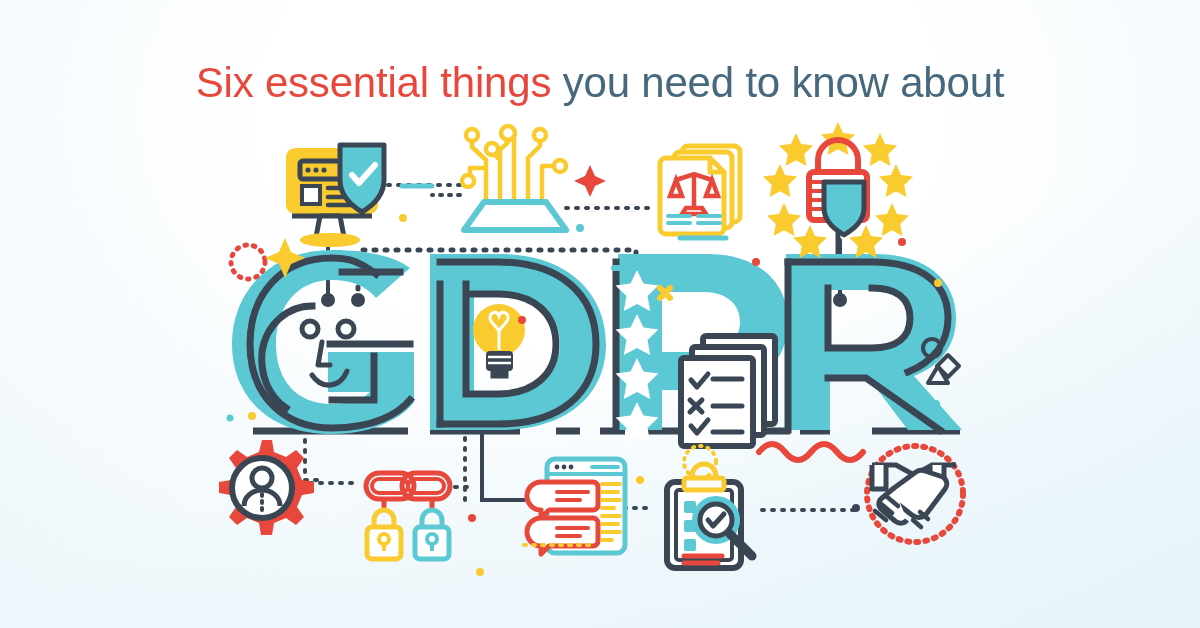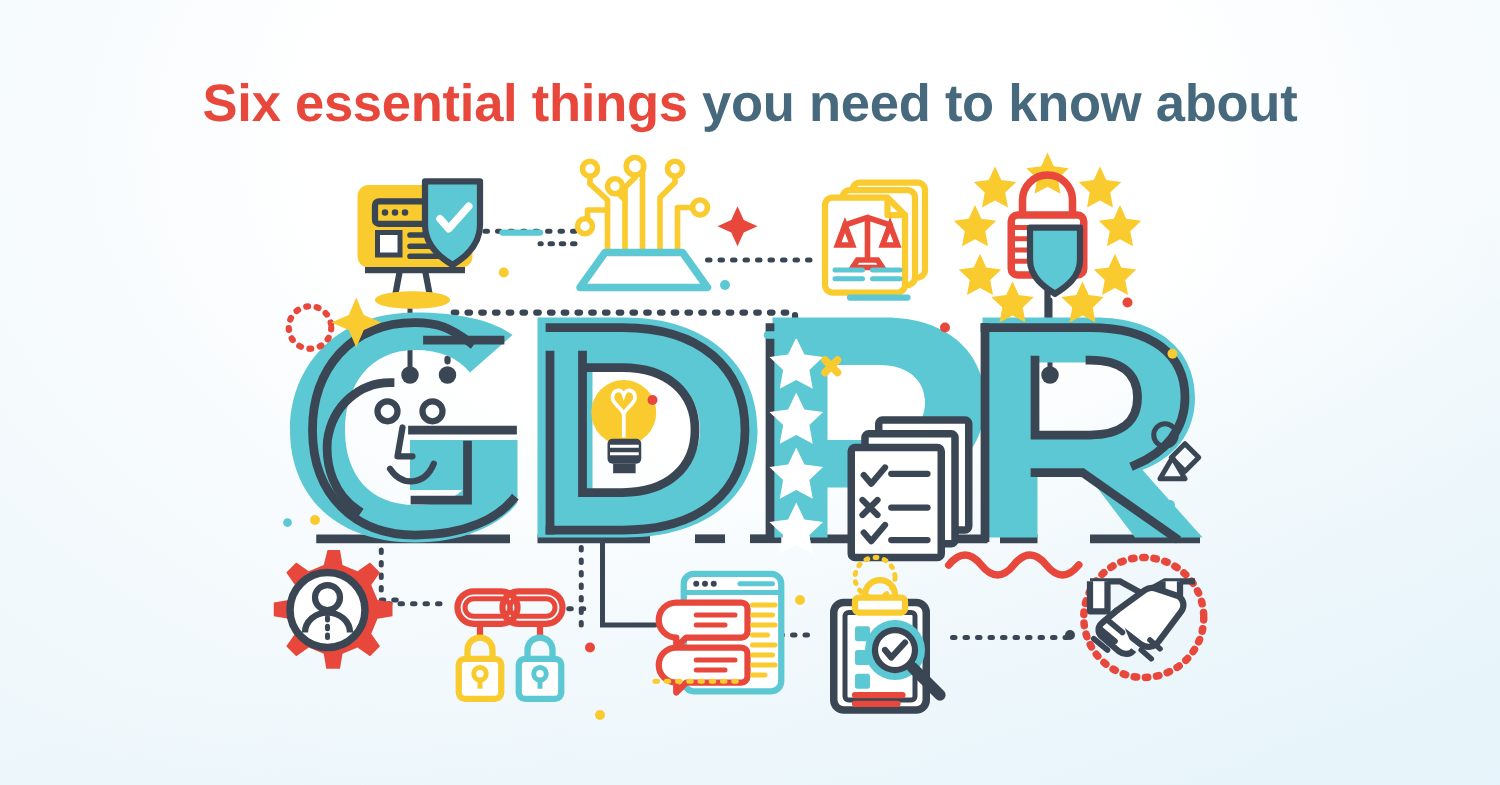"Six essential things you need" #headline { font-weight: 700 -> 400 }
